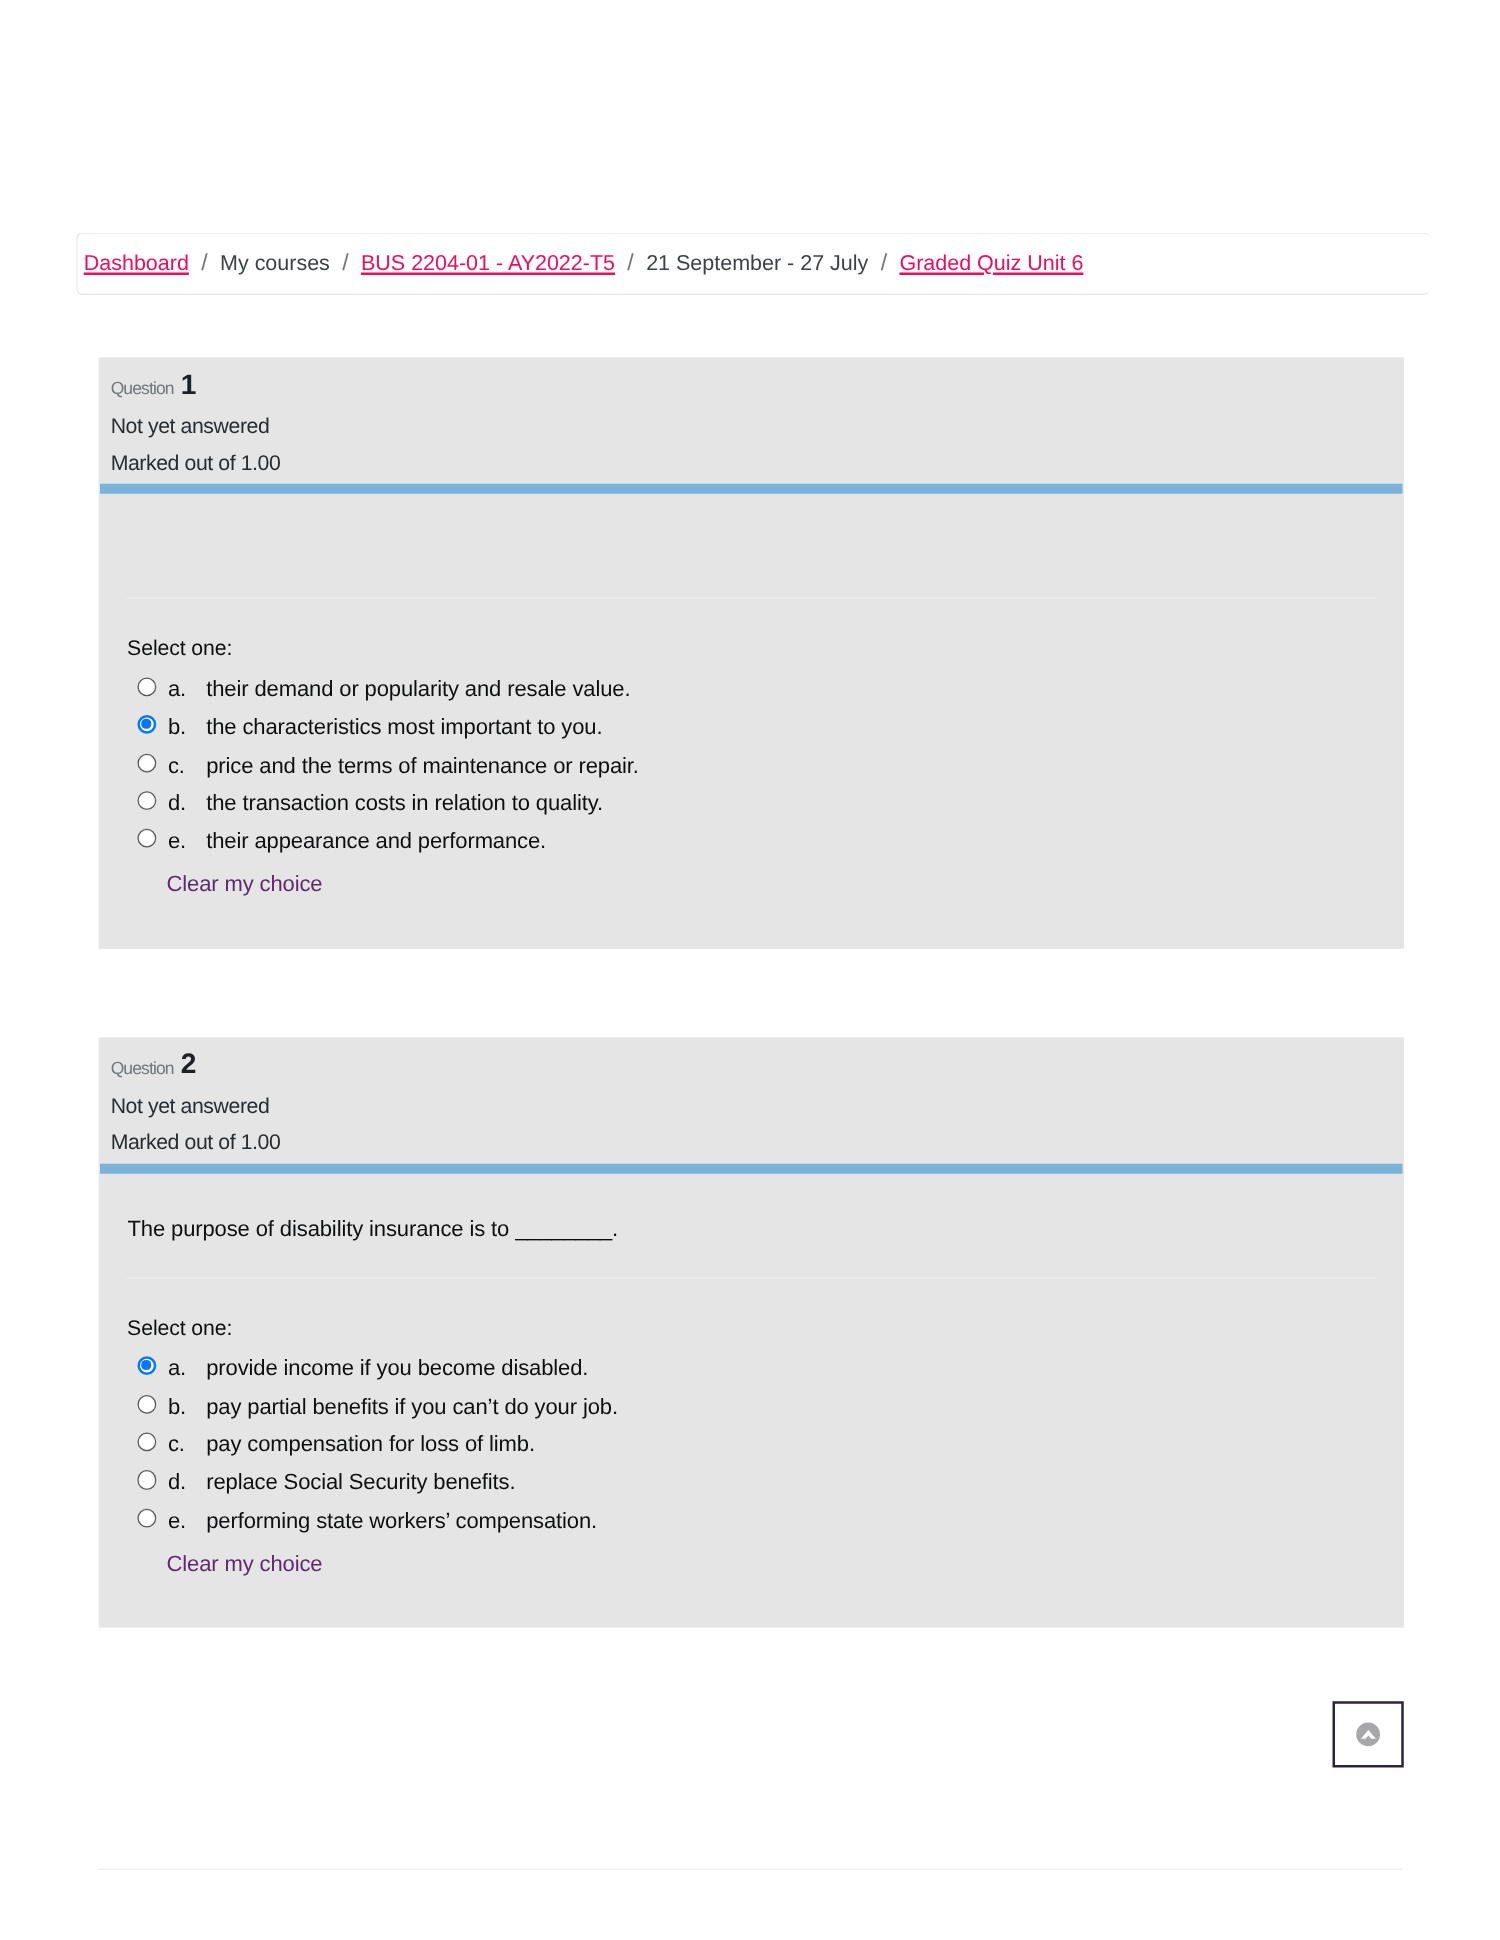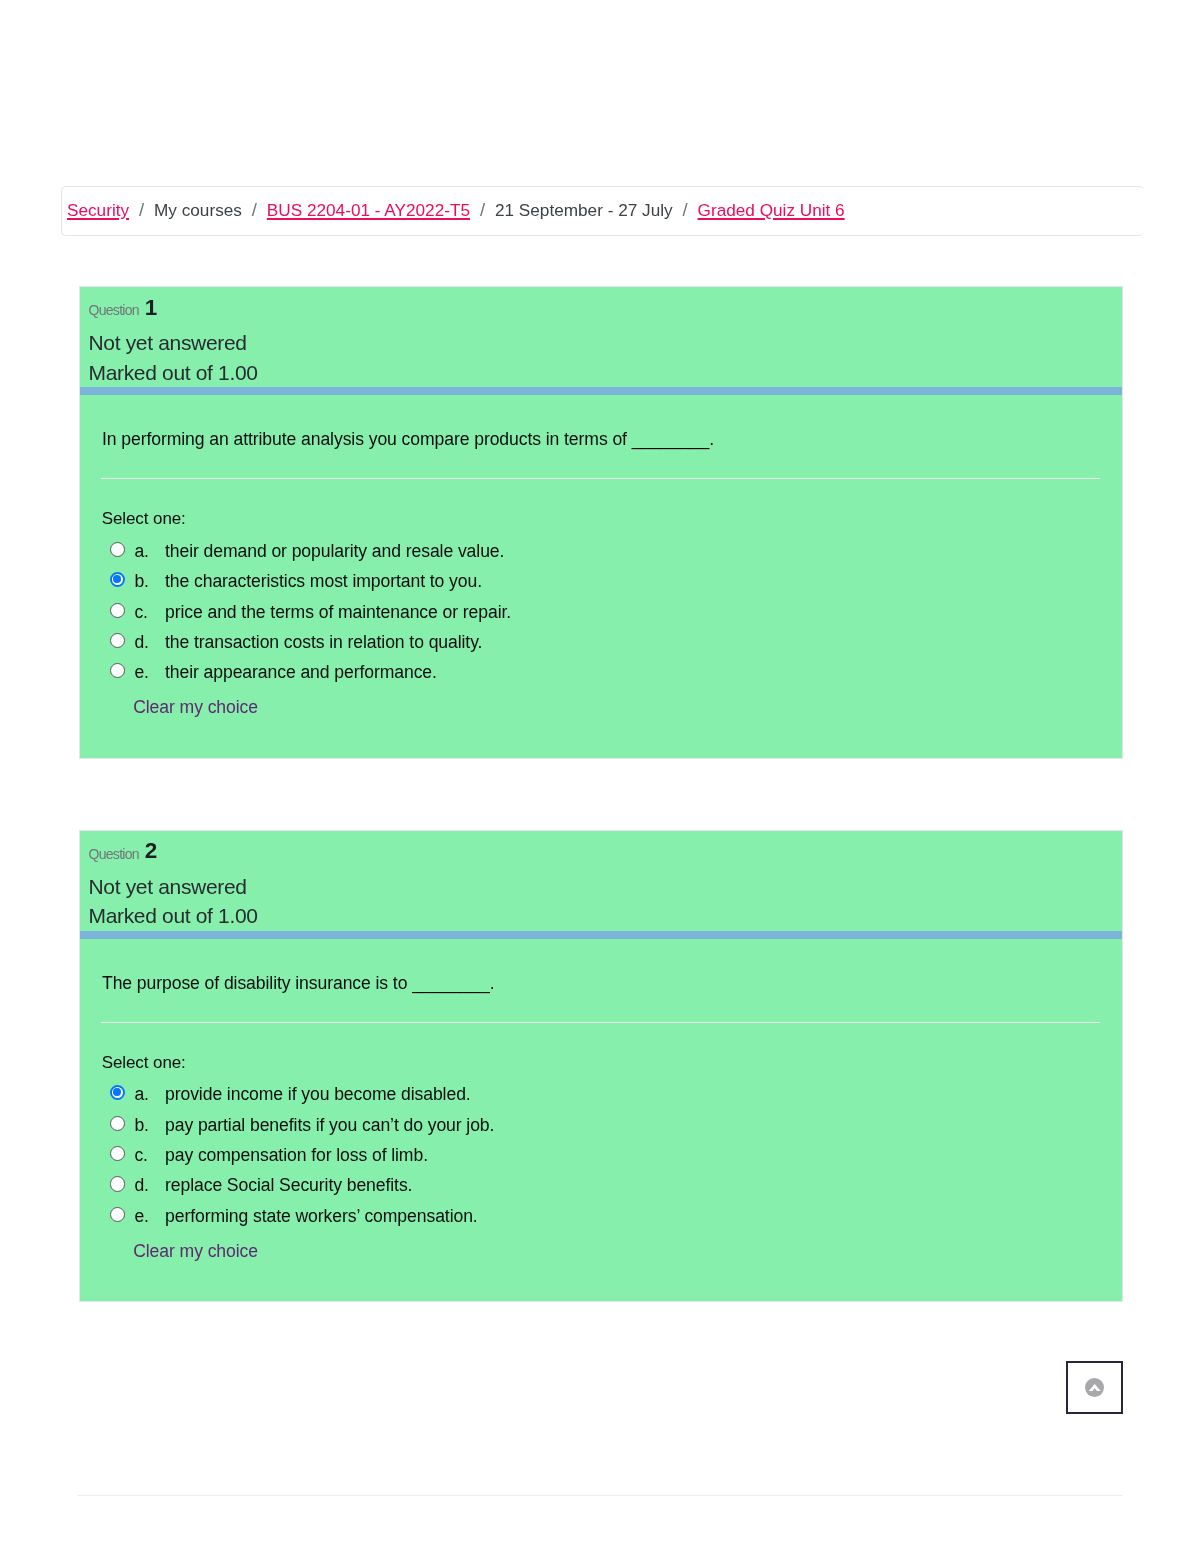"Security" a.bc-item { text: Security -> Dashboard }
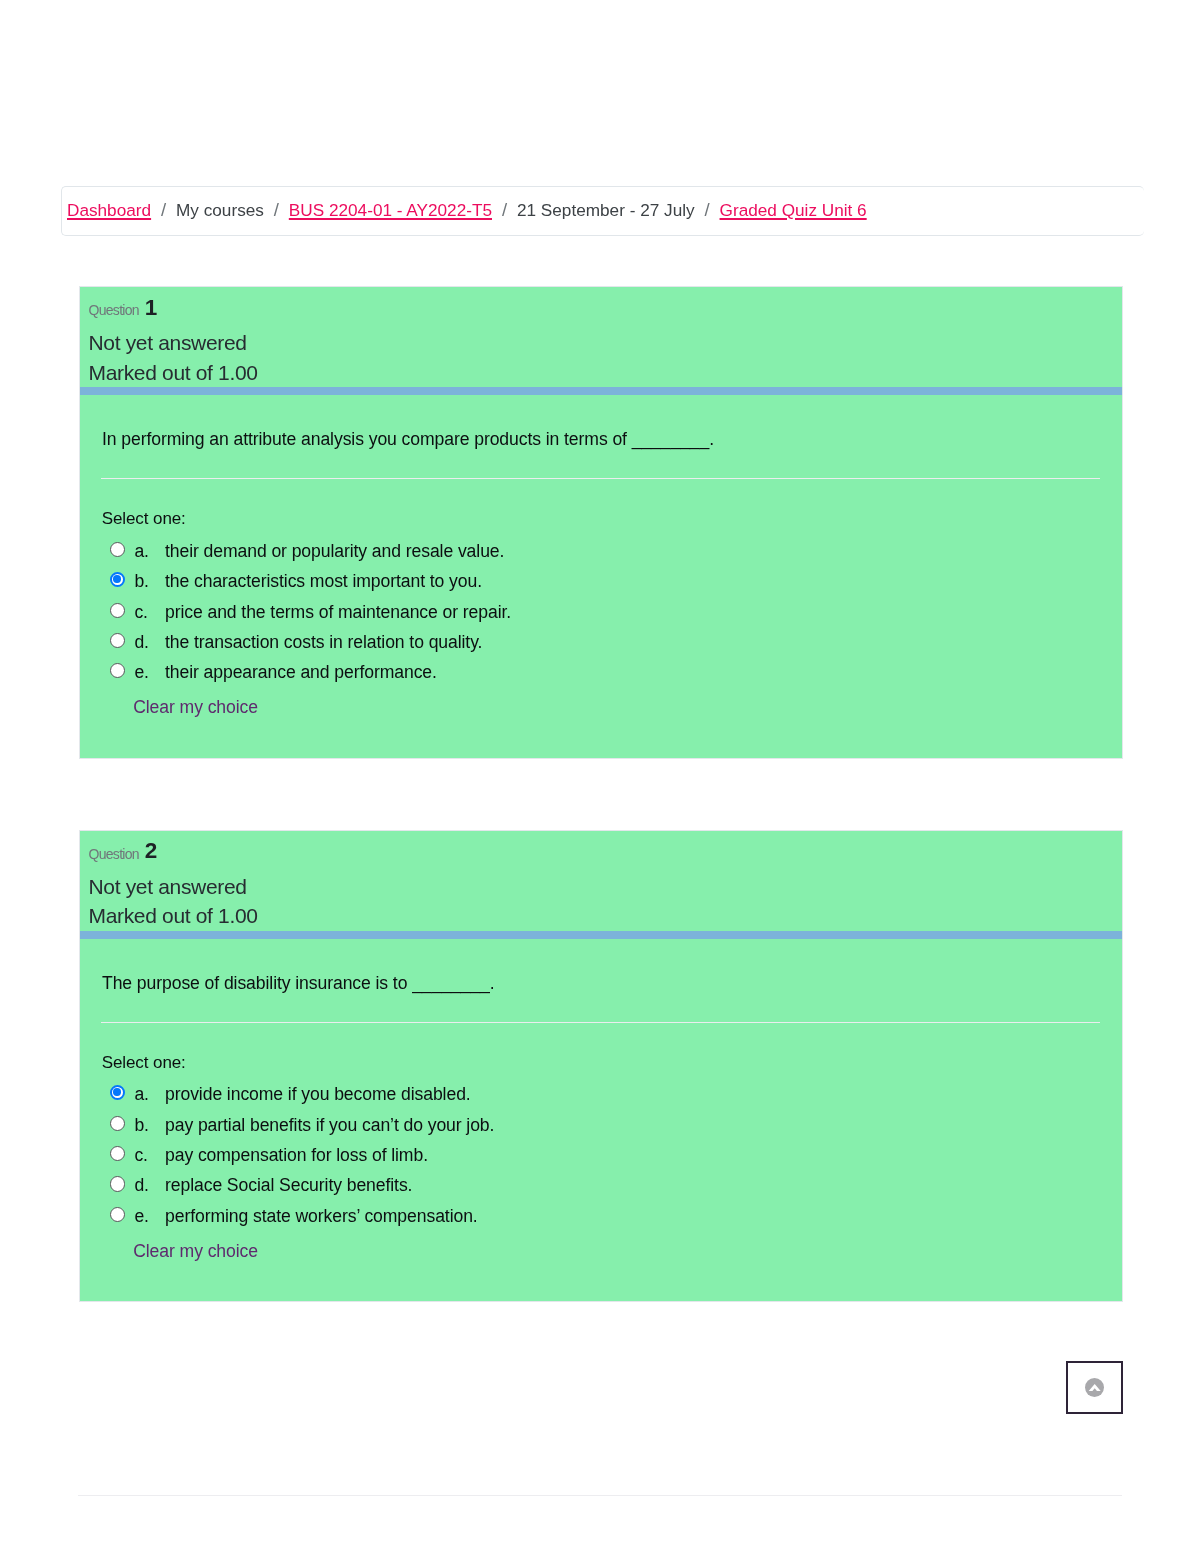"Question 1" .qbox { background: #86efac -> #e5e5e5 }
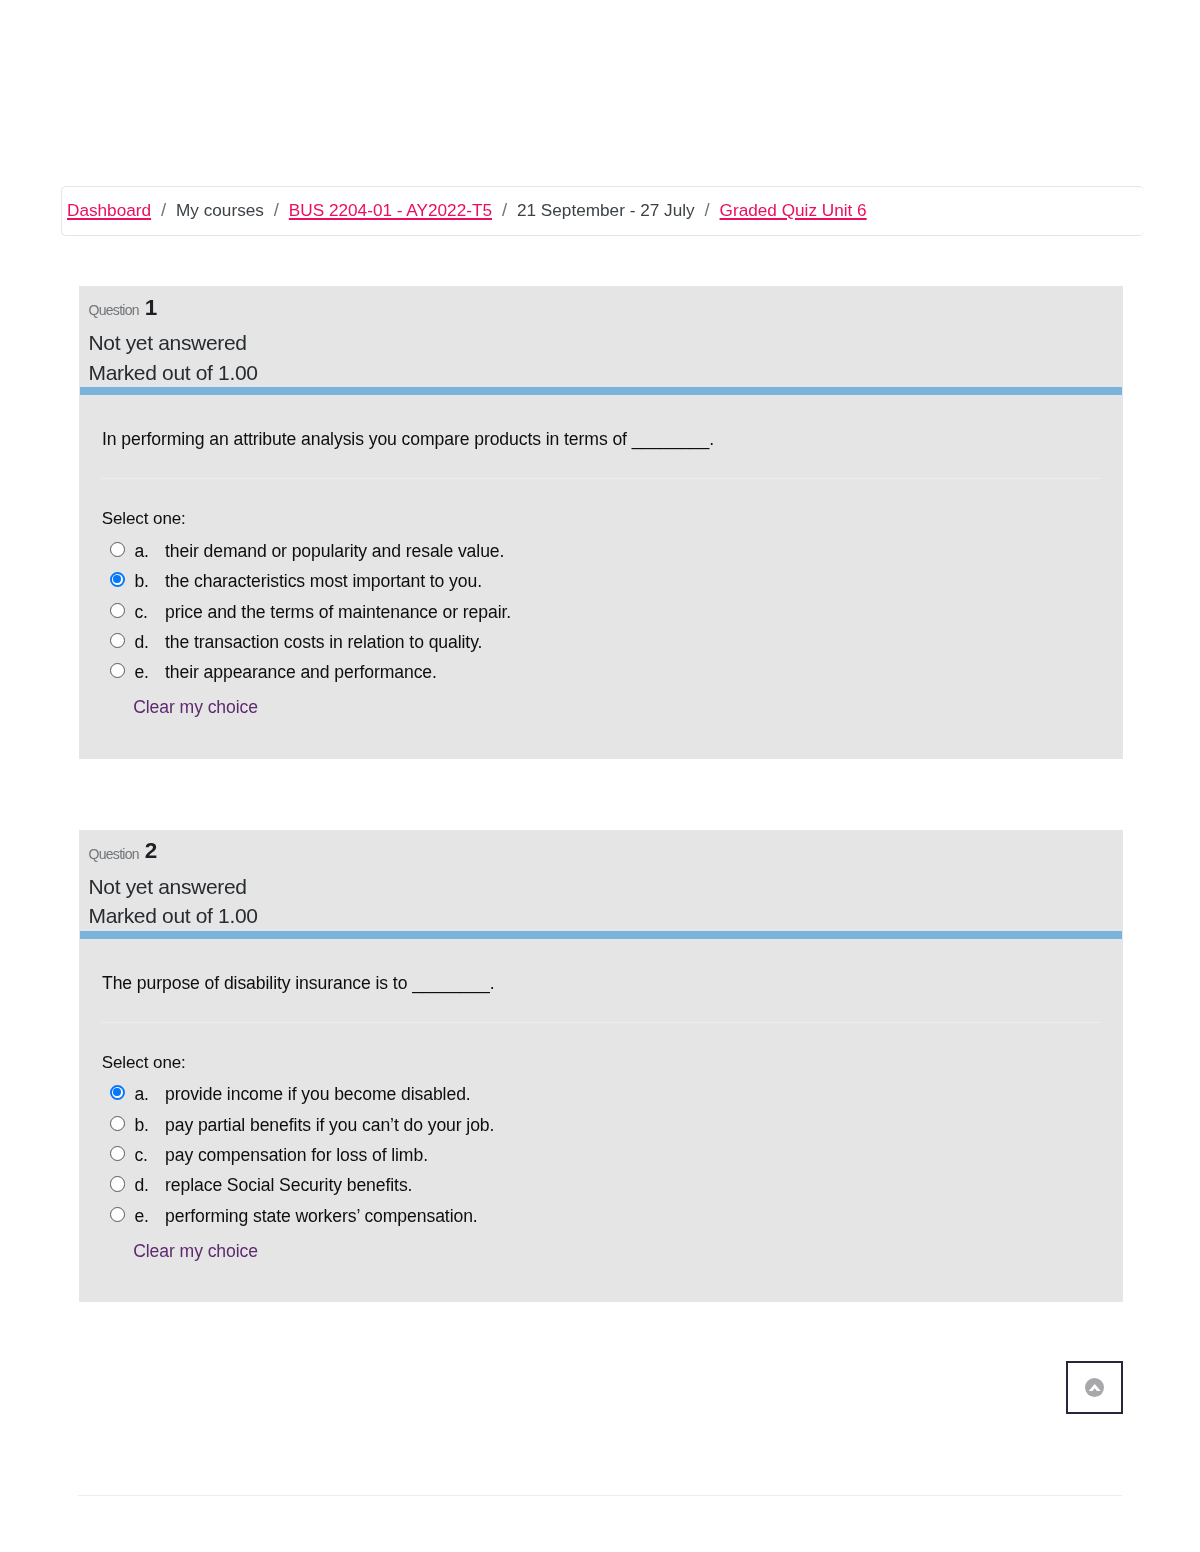"Not yet answered" .qinfo-line { font-size: 21px -> 17px }
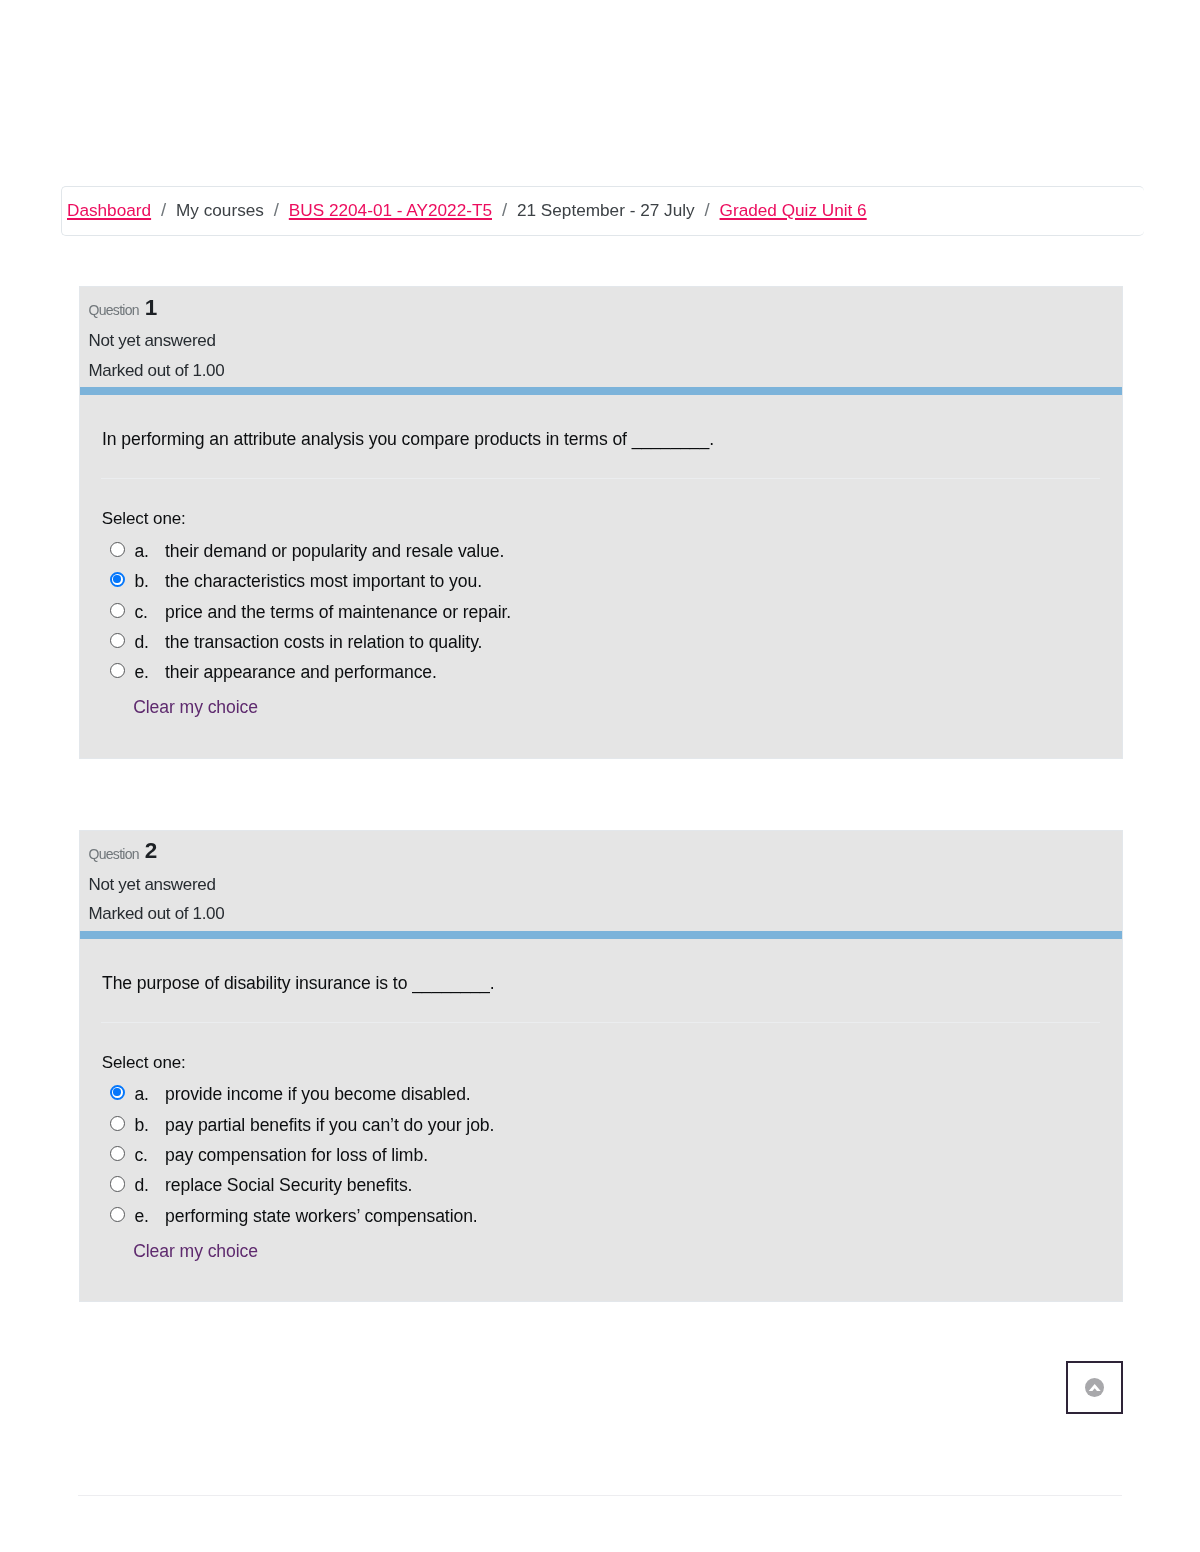"In performing an attribute analysis" div.qtext { html: <div>In performing an attribute analysis you compare products in terms of ________.</div> -> none }
